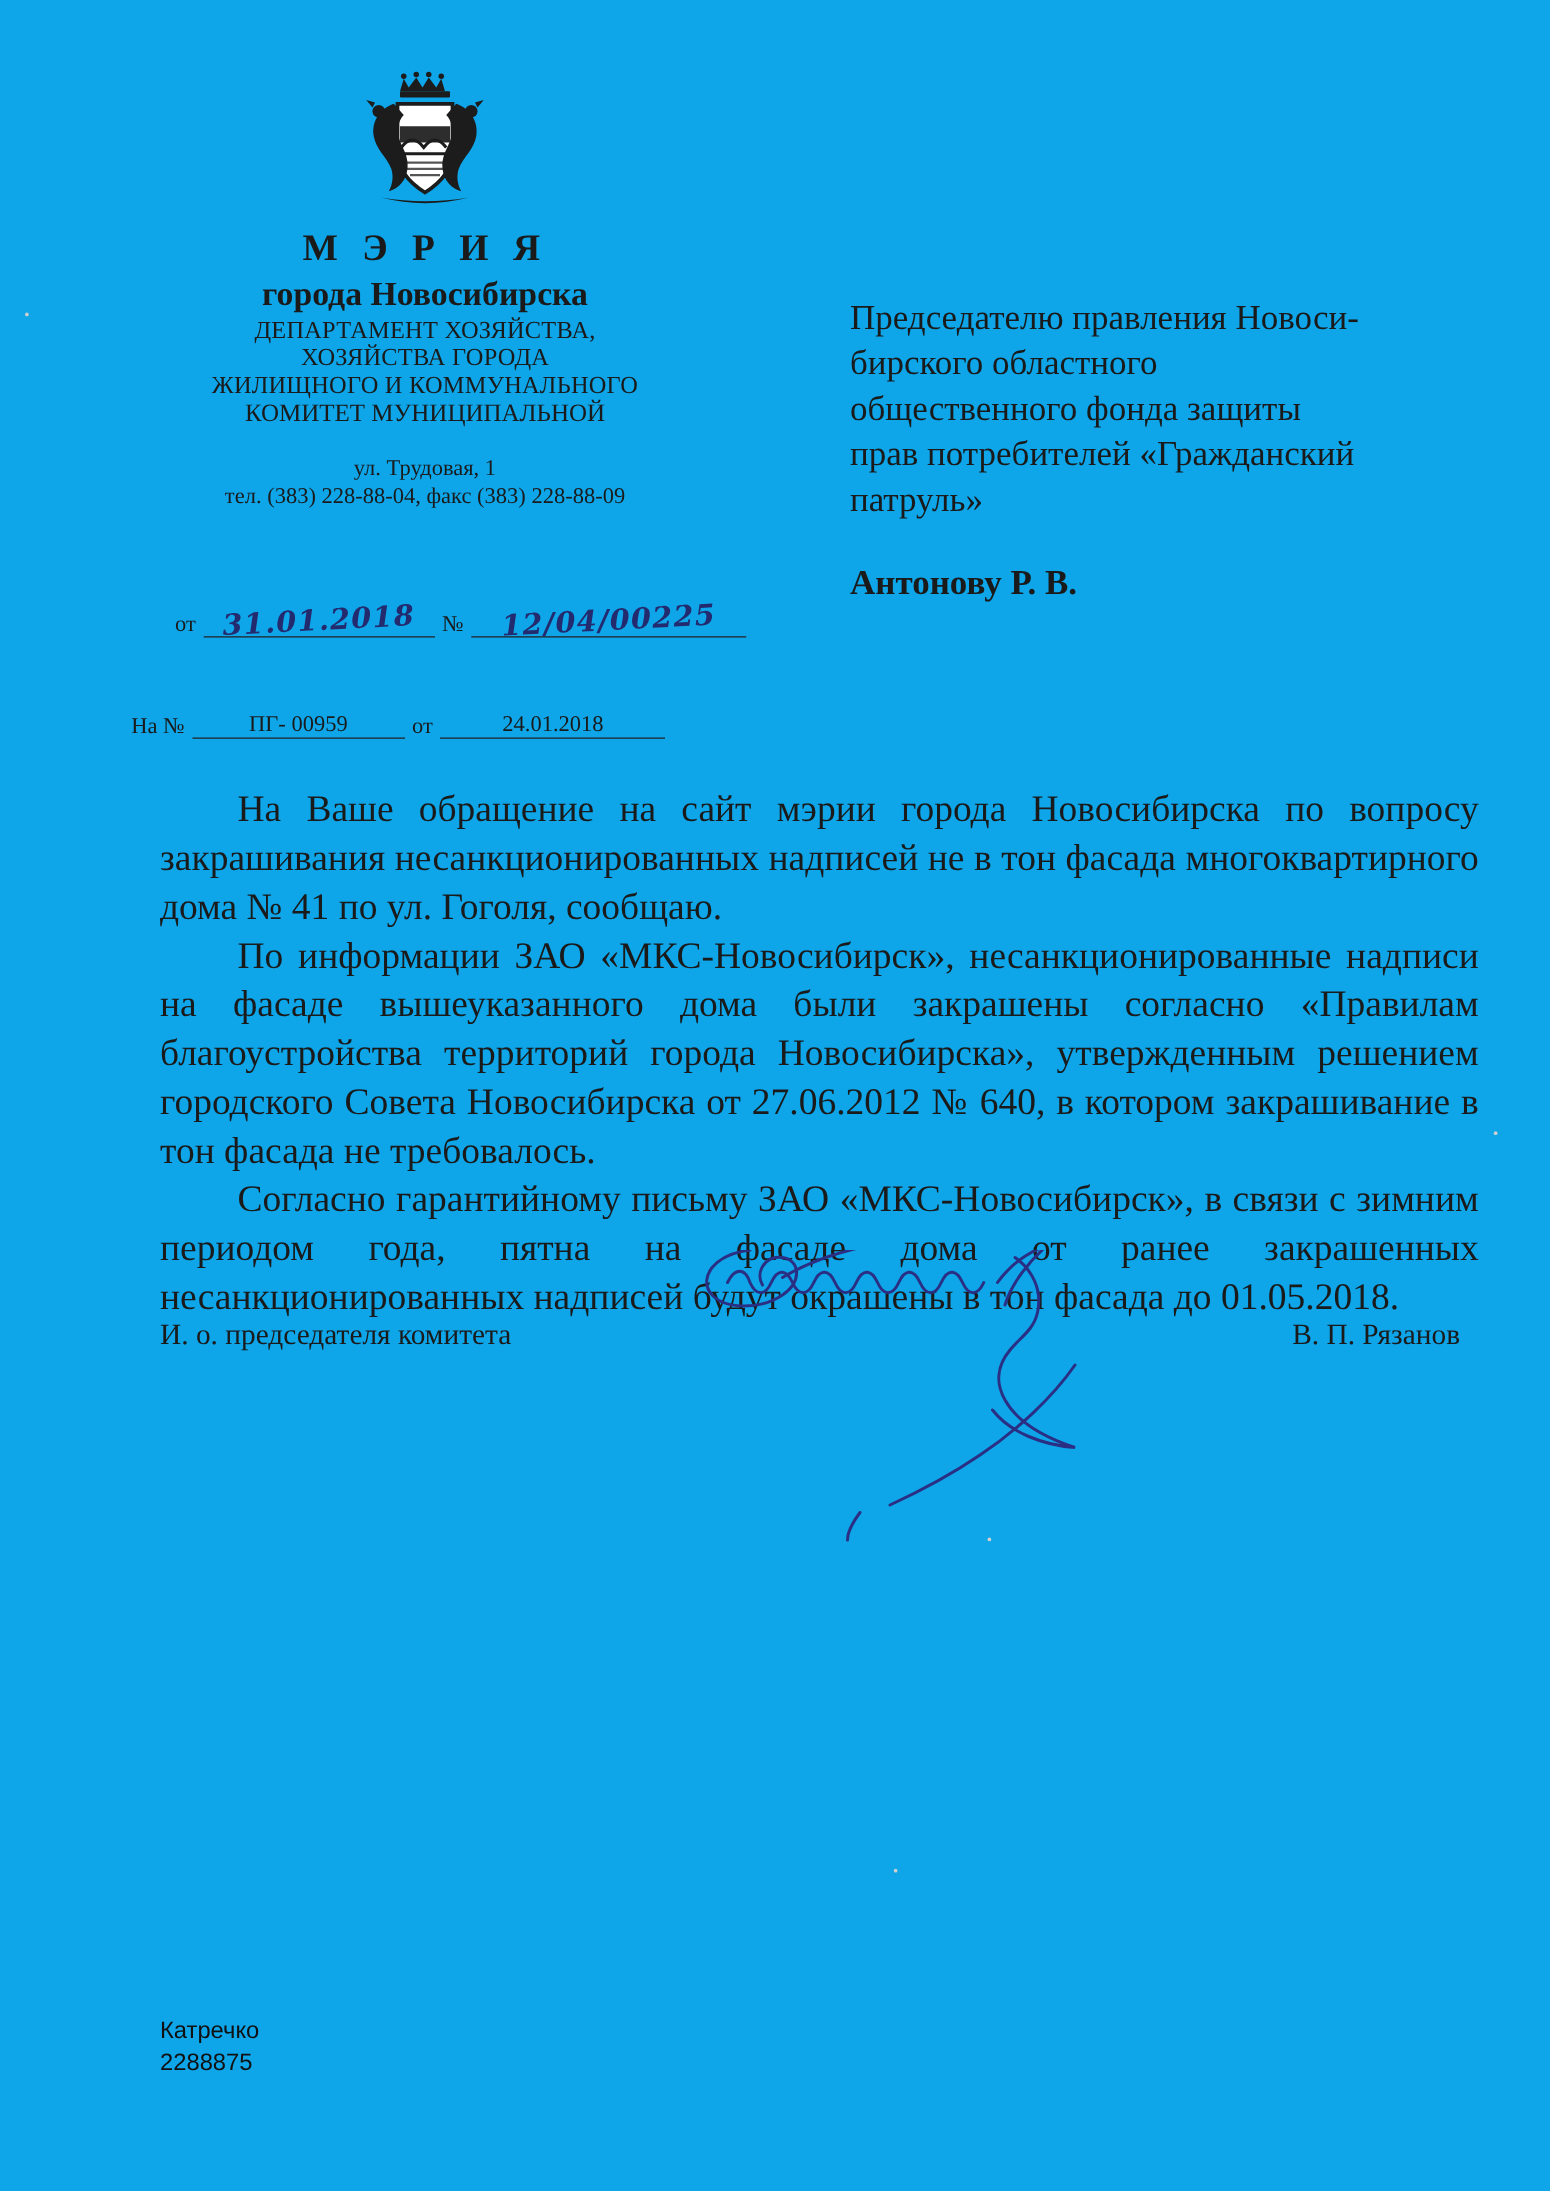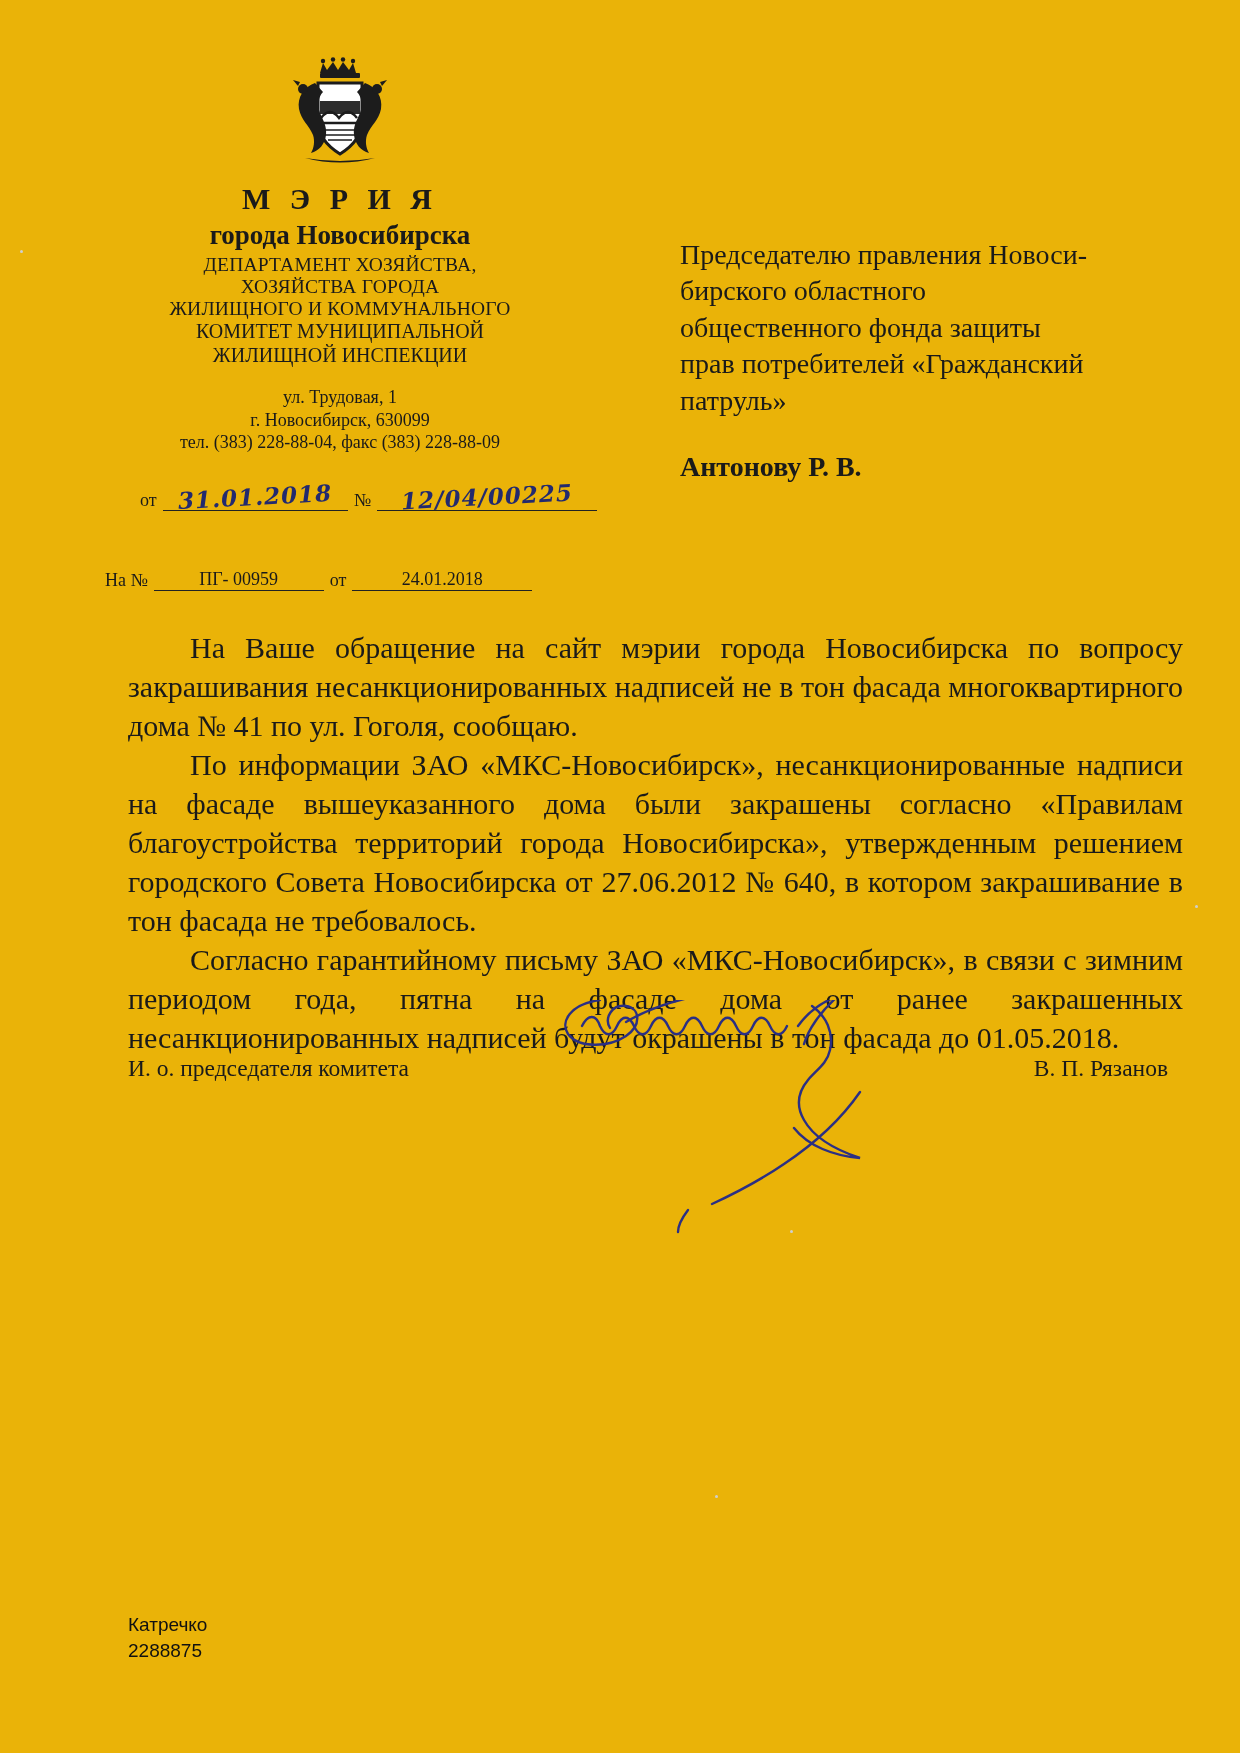"М Э Р И Я" .page { background: #eab308 -> #0ea5e9 }
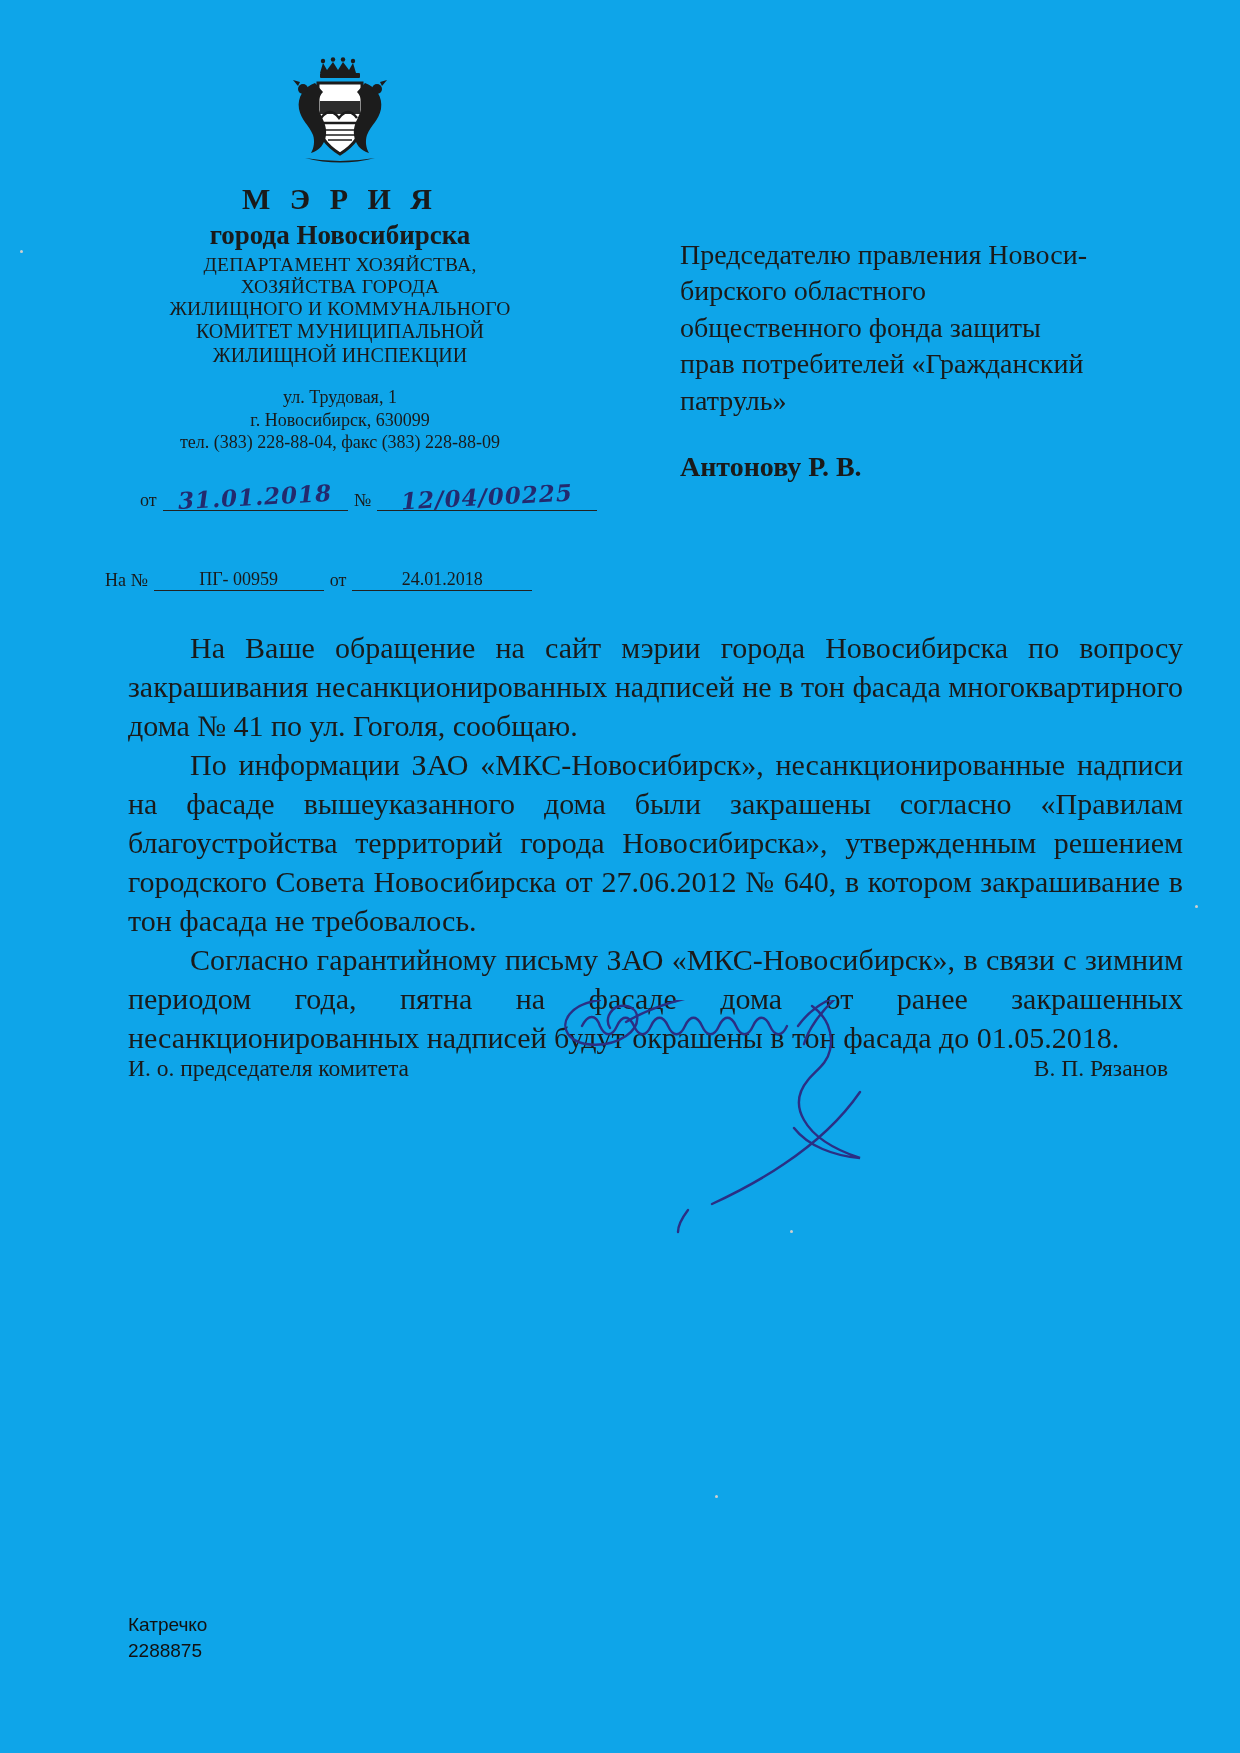"ЖИЛИЩНОЙ ИНСПЕКЦИИ" div.org-committee { html: <div>ЖИЛИЩНОЙ ИНСПЕКЦИИ</div> -> none }
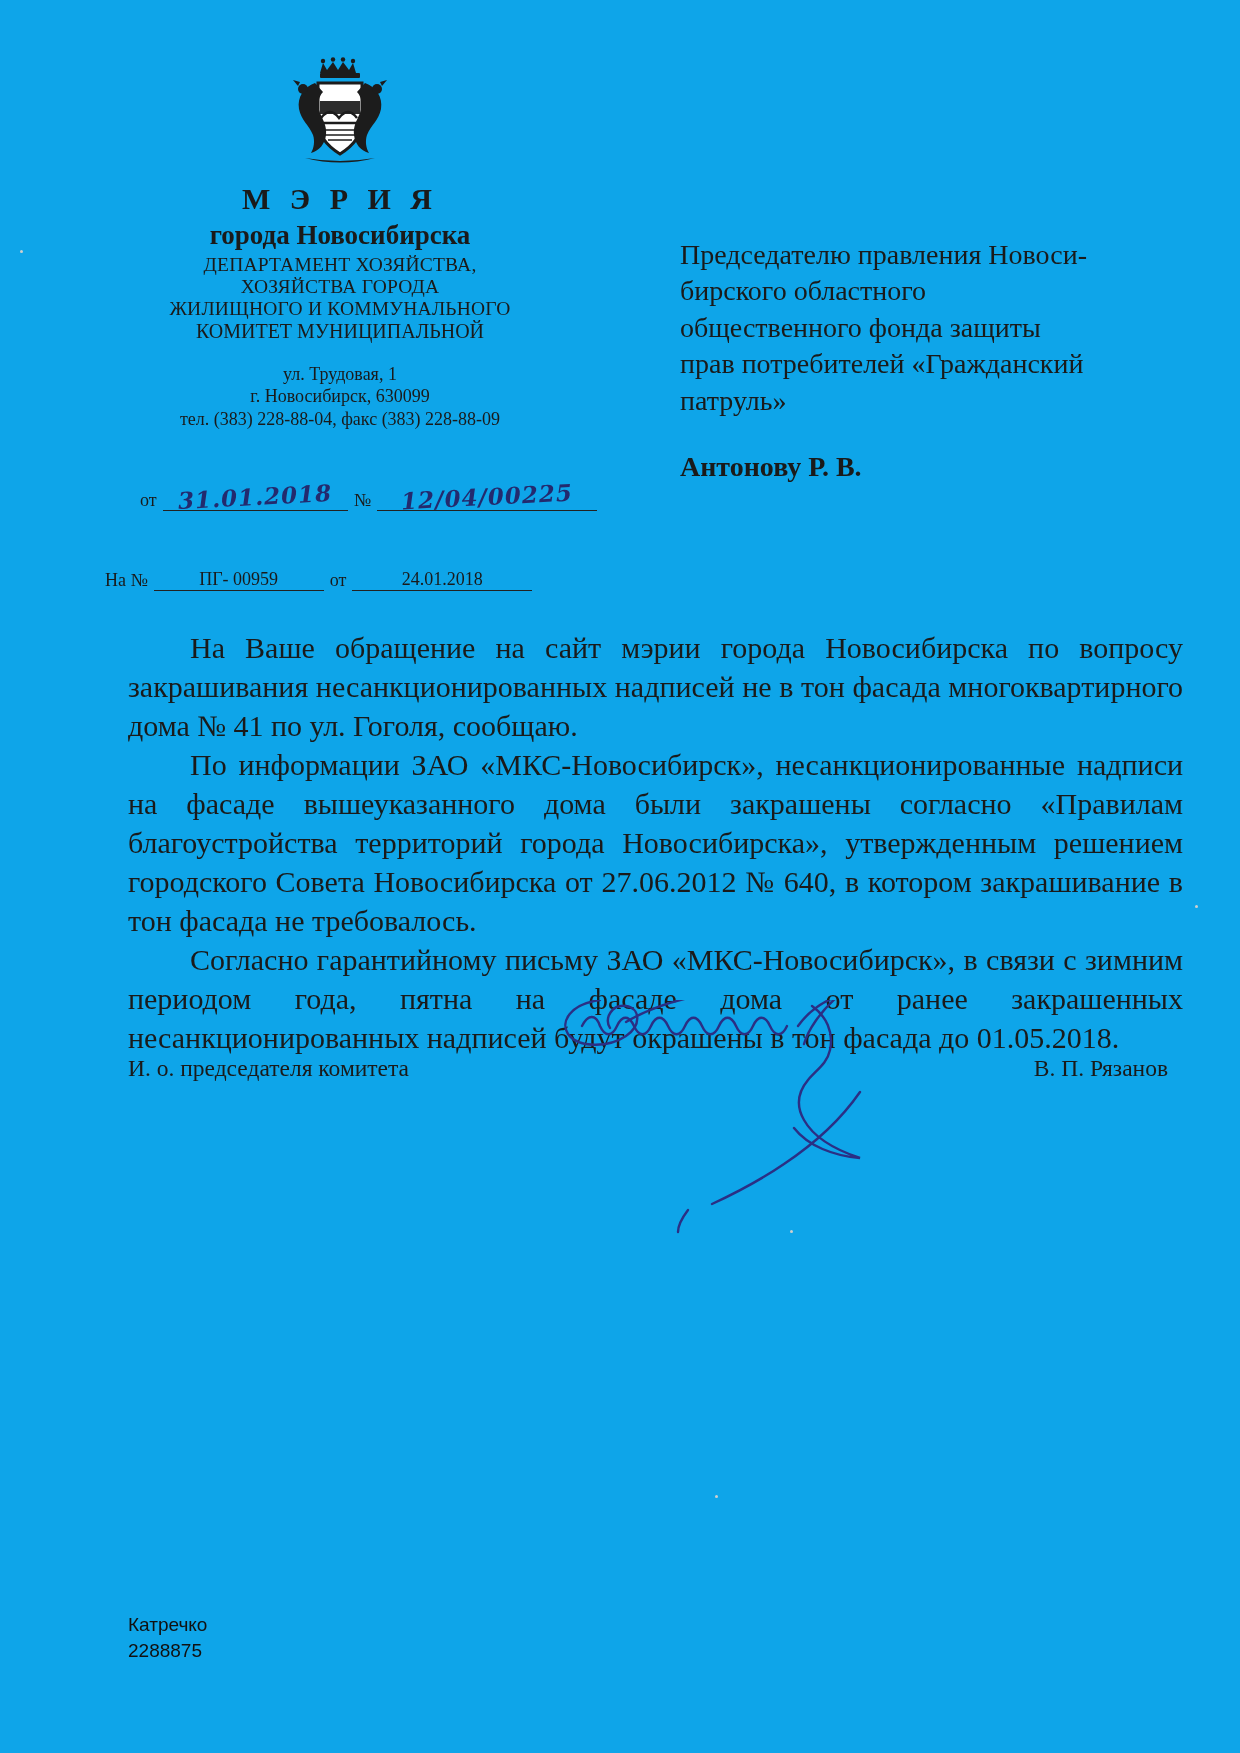"г. Новосибирск, 630099" div { html: <div>г. Новосибирск, 630099</div> -> none }
